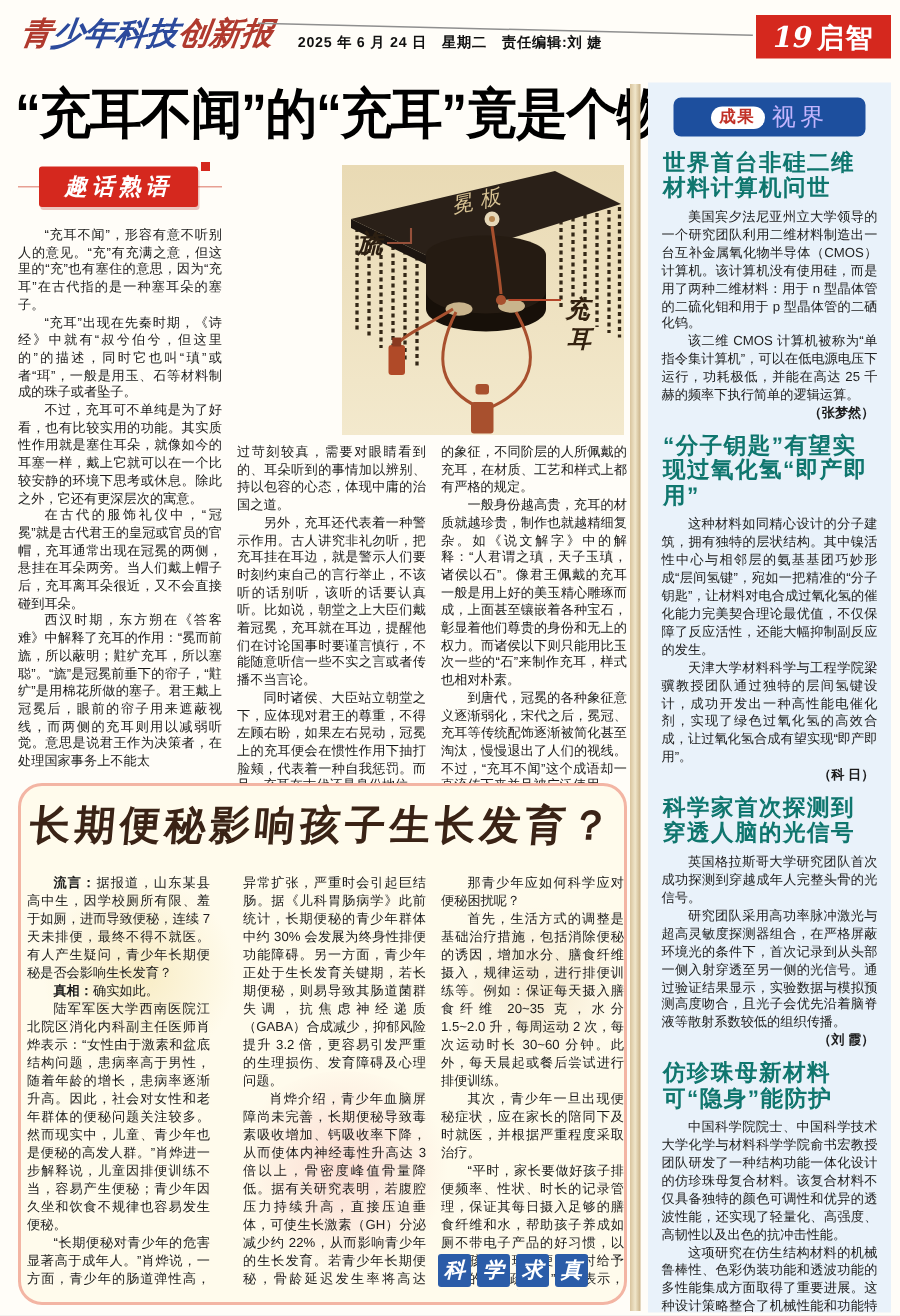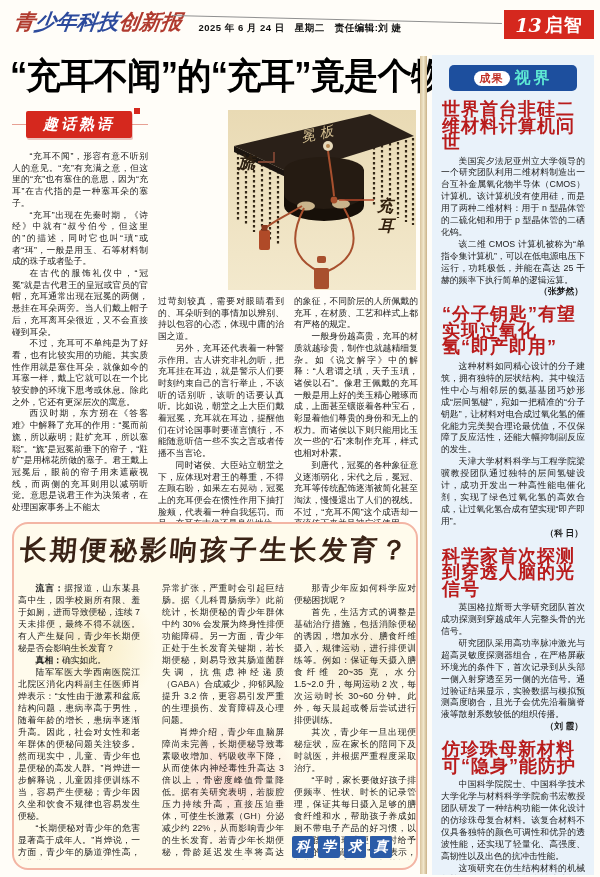"13" span.pagenum { text: 13 -> 19 }
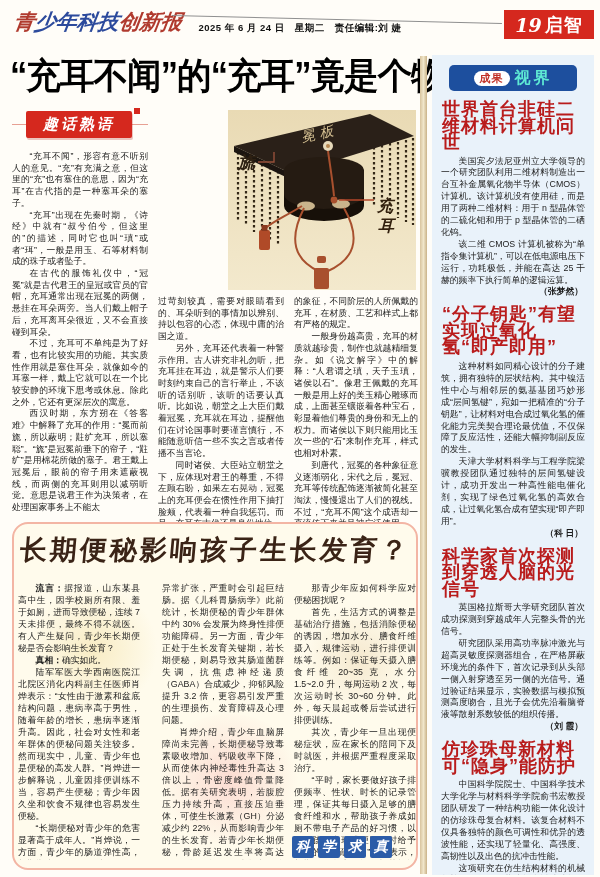"视界" .sb-rest { color: #5eead4 -> #c4b5fd; font-weight: 700 -> 400 }
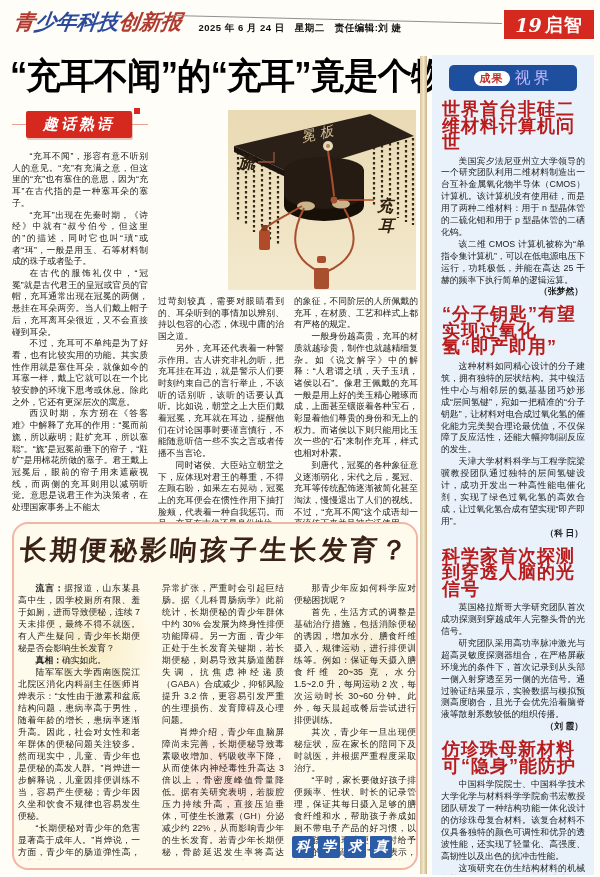"世界首台非硅二维材料计算机问世" .sb-article h3 { color: #b91c1c -> #0f766e; font-size: 18px -> 15px }
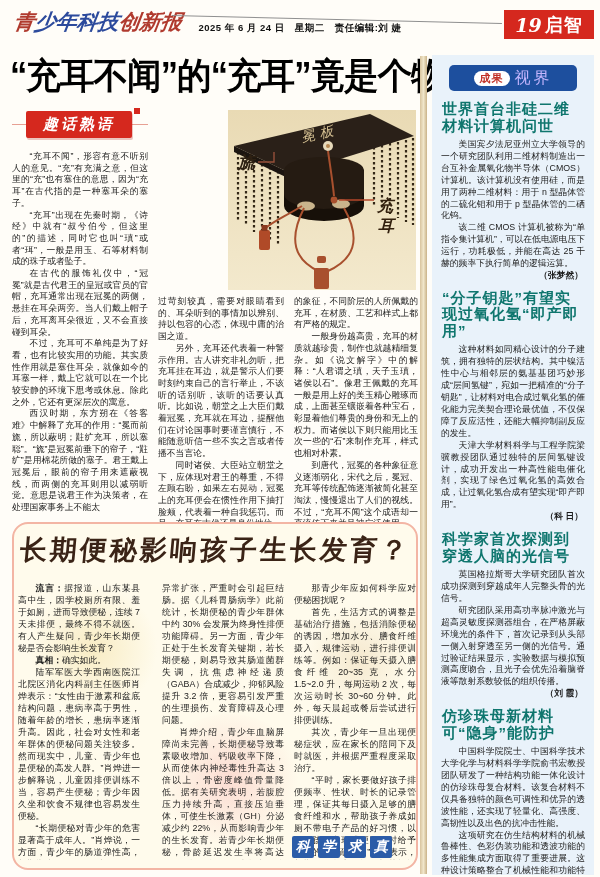"在古代的服饰礼仪中，“冠冕”就是古代君王的皇冠或官员的官帽，充耳通常出现在冠冕的" p { order: before "不过，充耳可不单纯是为了好看，也有比较实用的功能。其实质性作用就是塞住耳朵，就像" -> after "不过，充耳可不单纯是为了好看，也有比较实用的功能。其实质性作用就是塞住耳朵，就像" }
